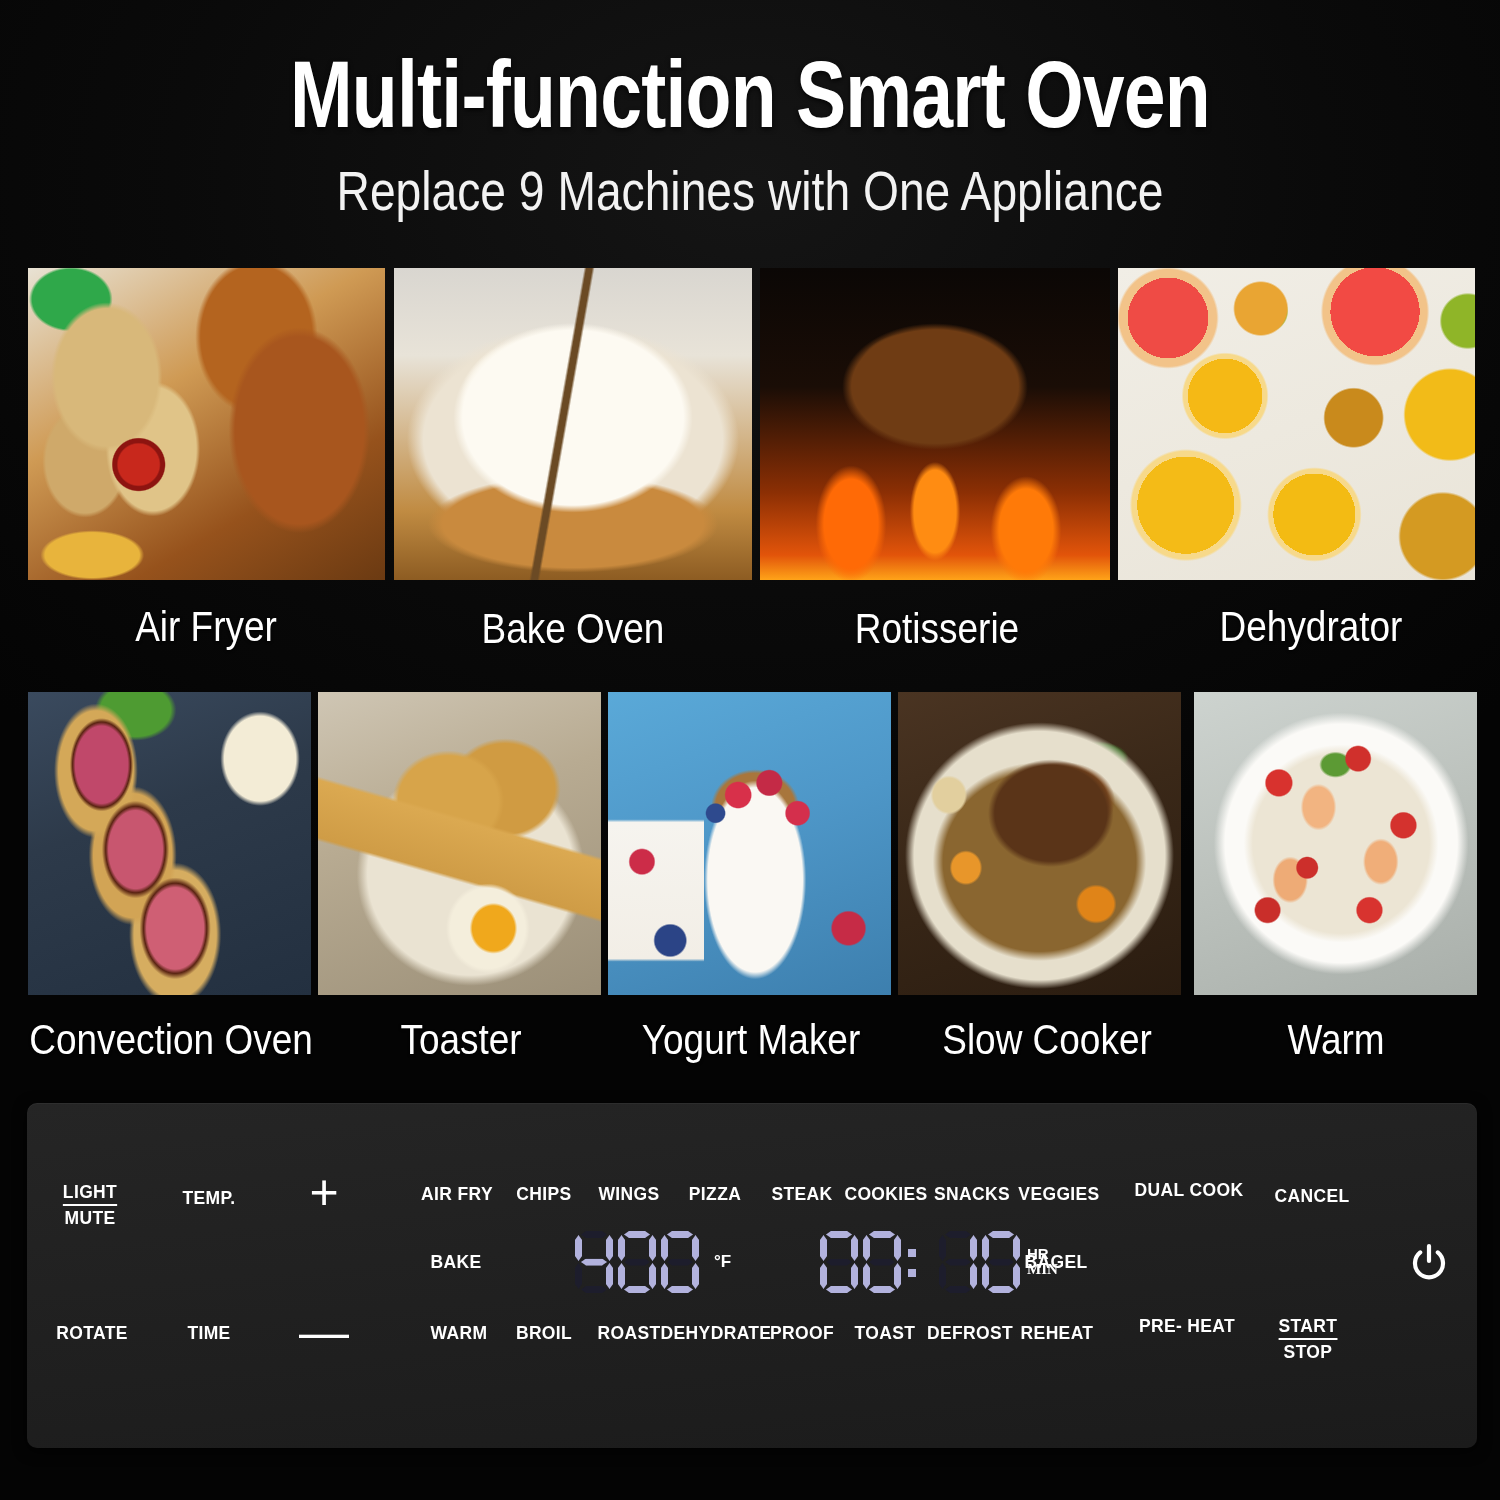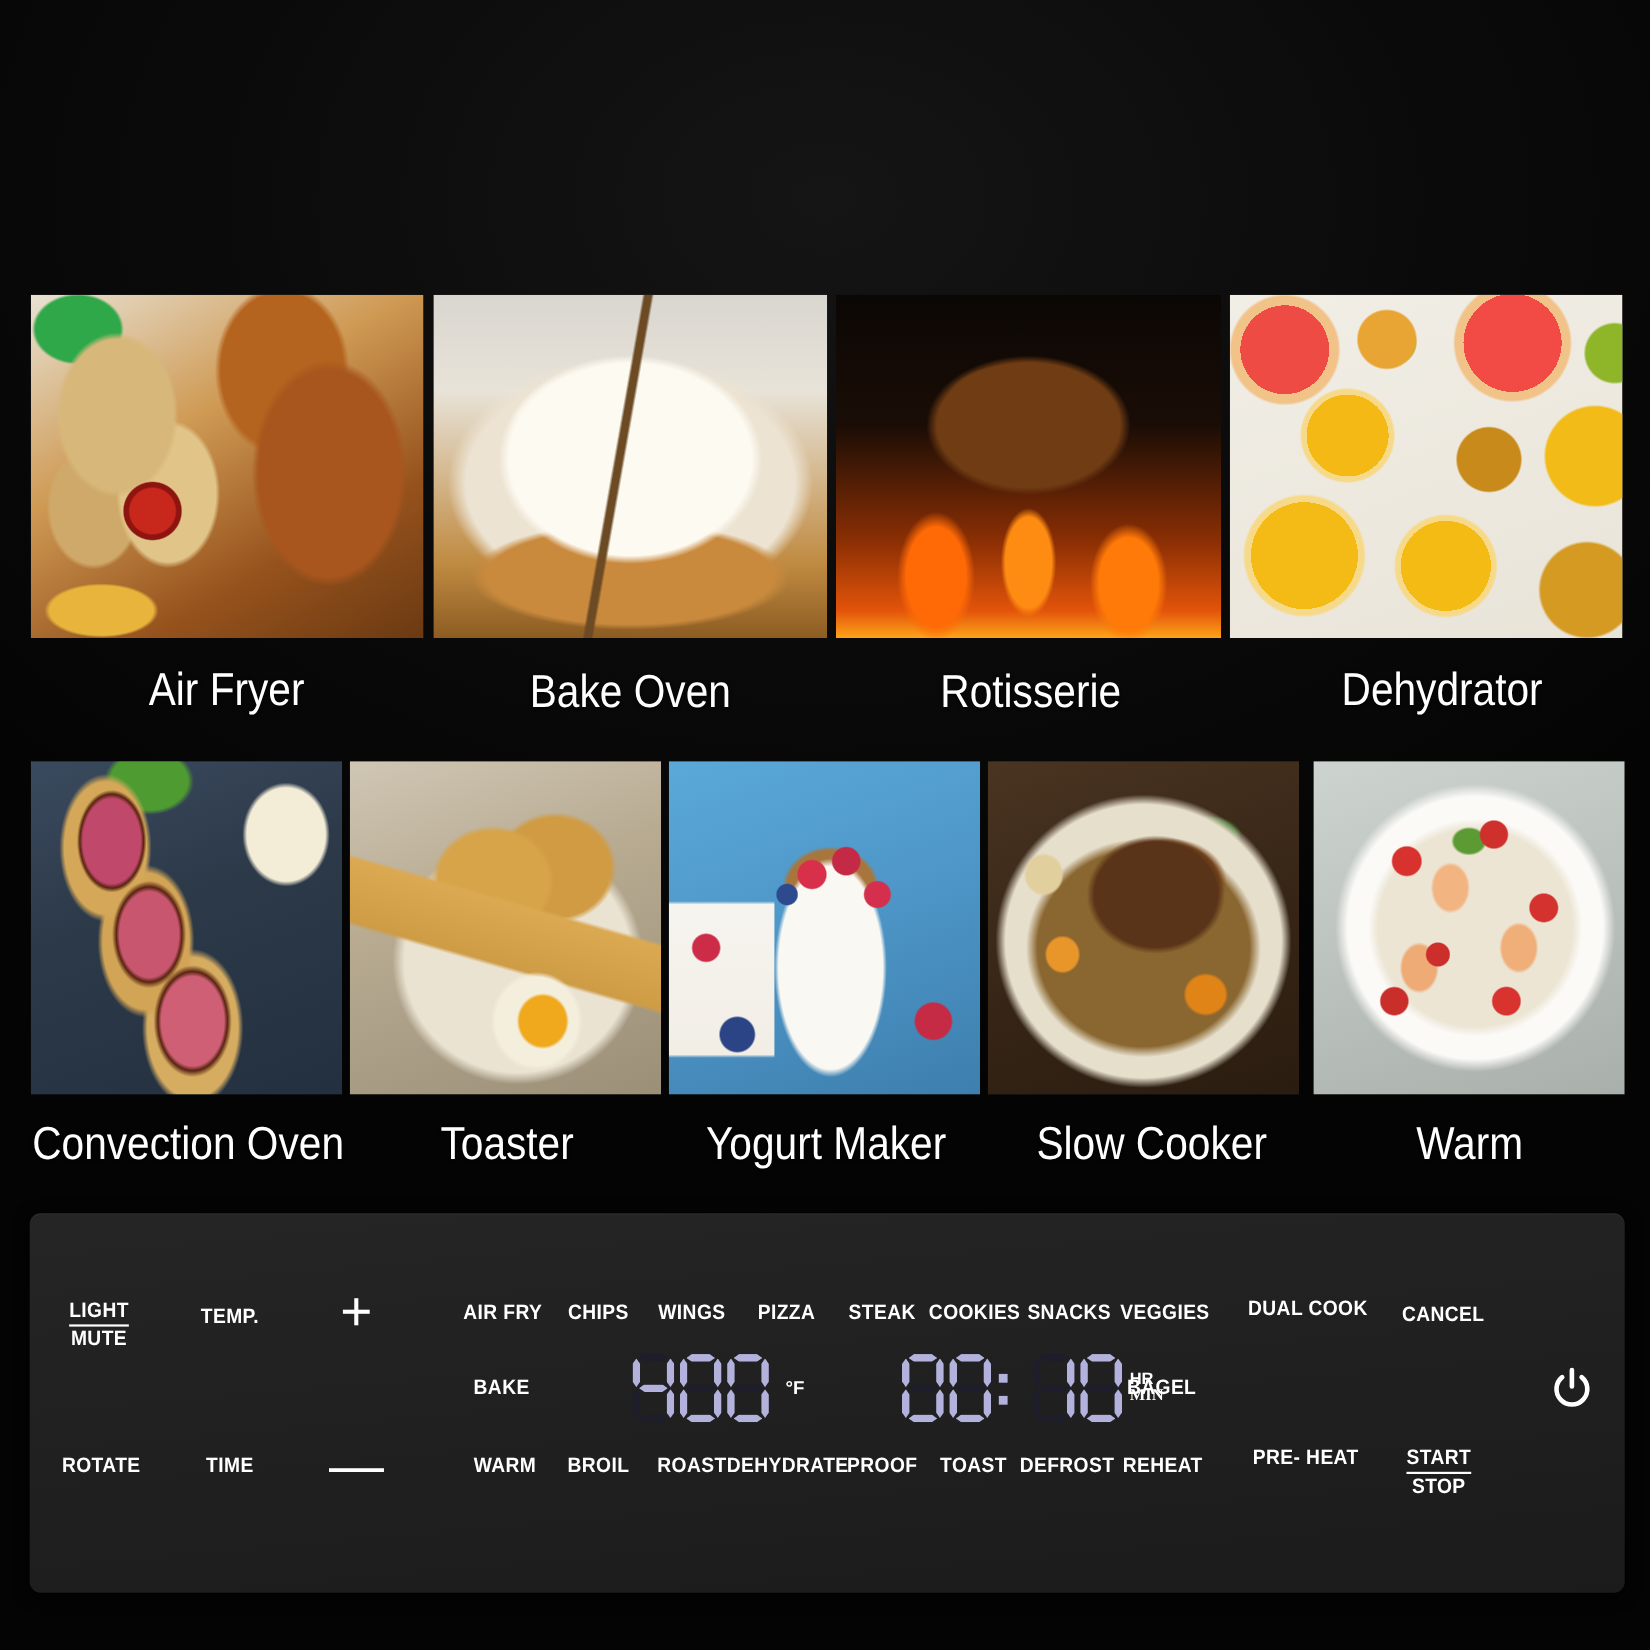"Multi-function Smart Oven" div.header { html: none -> <div> <div>Multi-function Smart Oven</div> <div>Replace 9 Machines with One Appliance</div> </div> }
